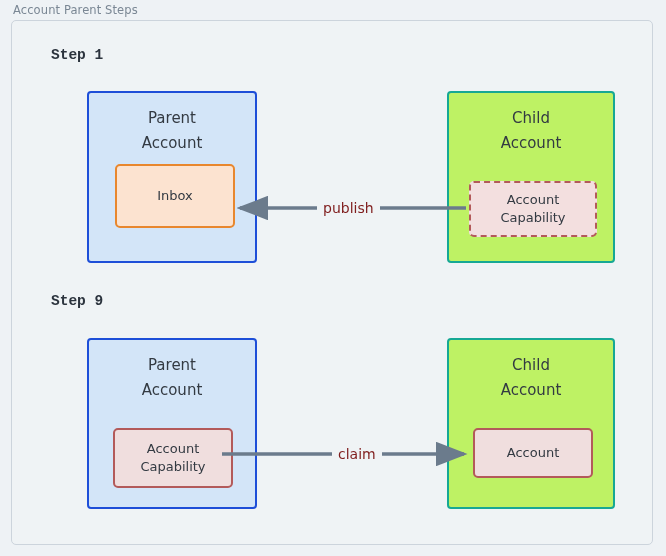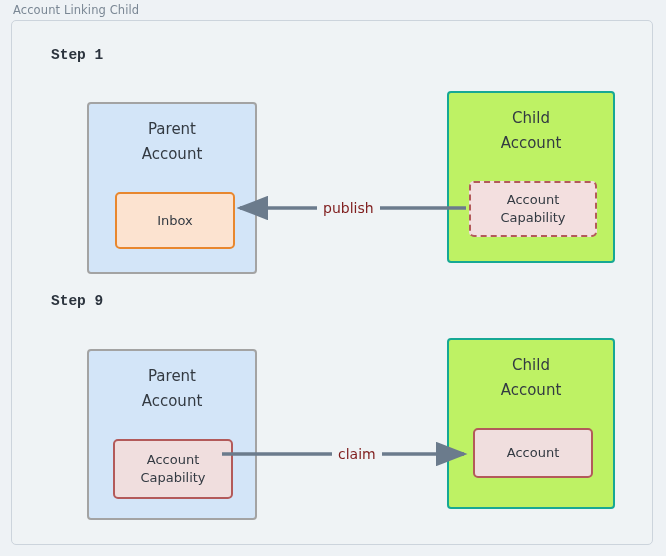"Account Linking Child" div.caption { text: Linking Child -> Parent Steps }
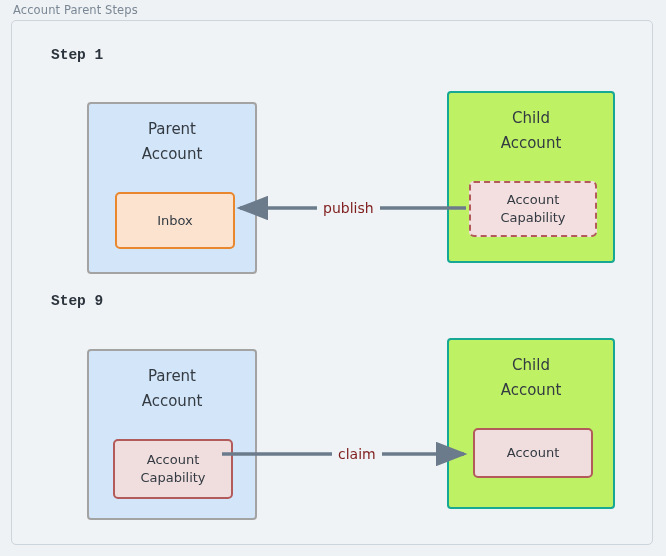"Parent" .account-box.parent { border: 2px solid #a3a3a3 -> 2px solid #1d4ed8; margin-top: 11px -> none }
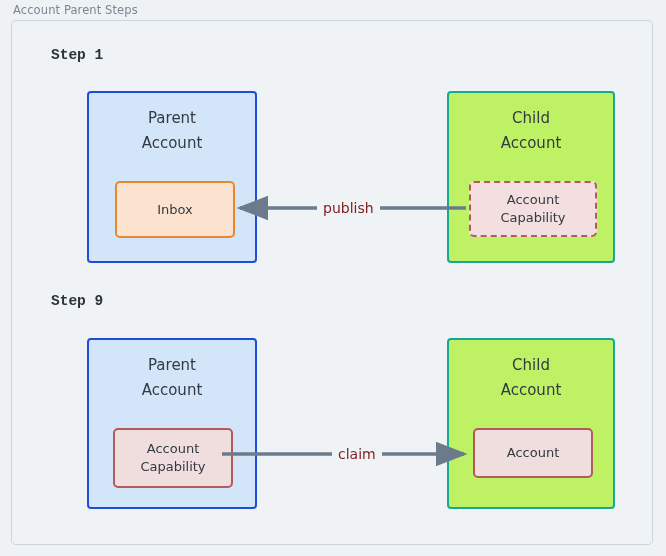"Inbox" #inbox-node { height: 57px -> 64px; top: 88px -> 71px }
